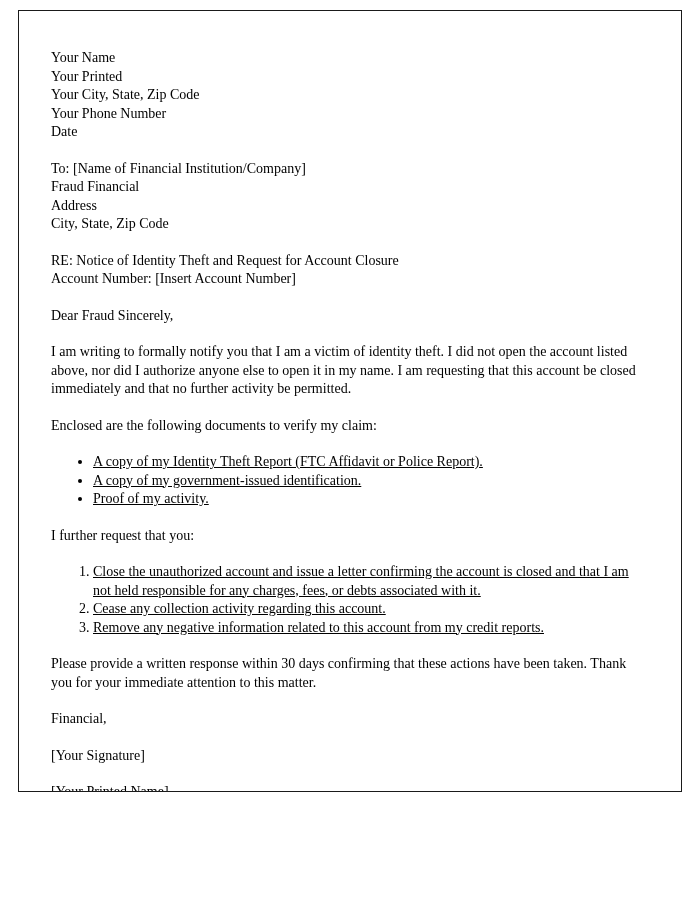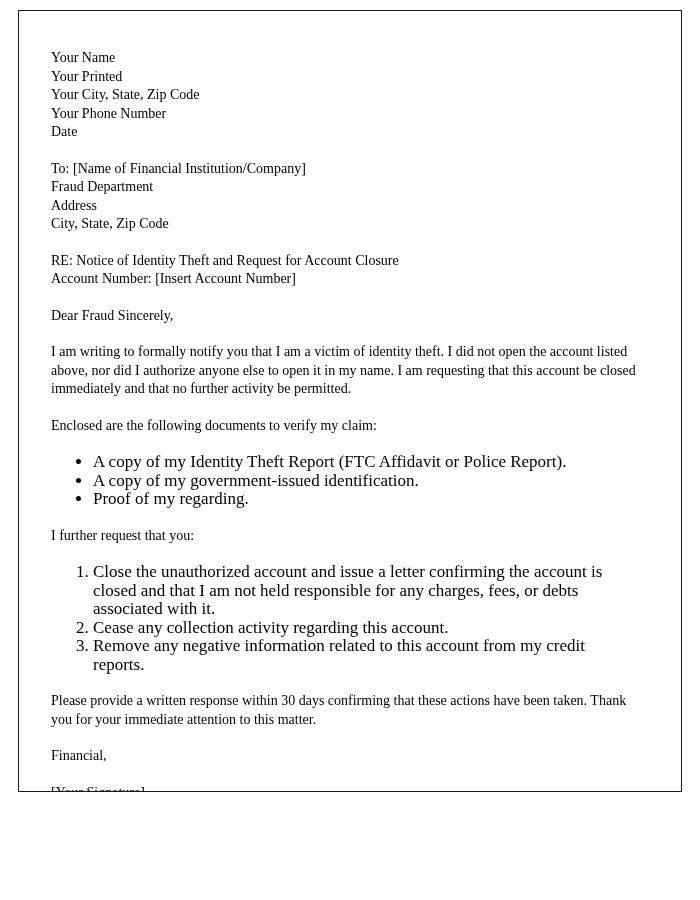"Fraud Department" div.line { text: Department -> Financial }
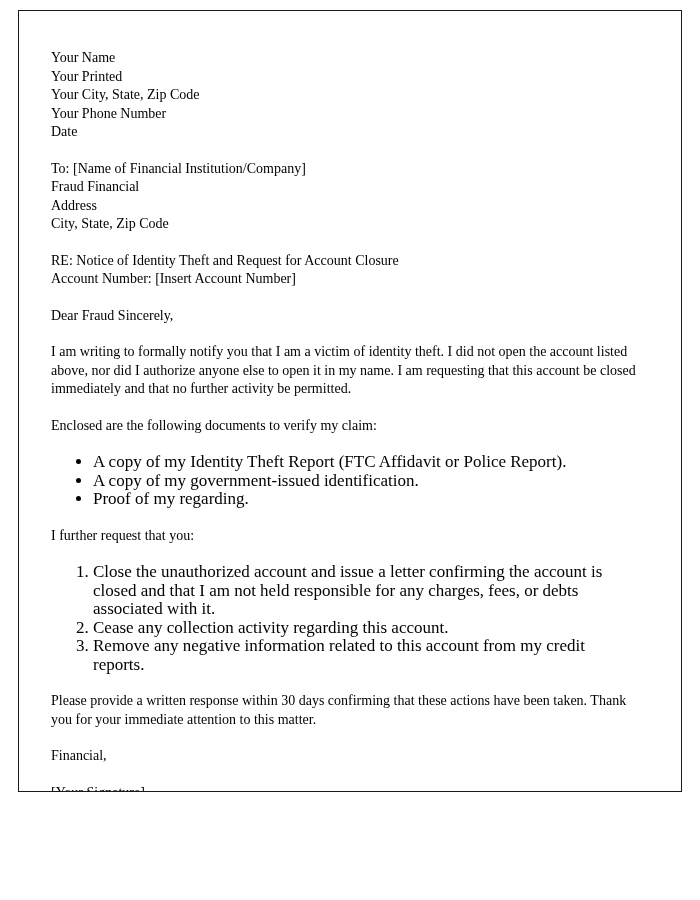"A copy of my Identity" ul.bullets, ol.numbered { font-size: 17px -> 14px; text-decoration: none -> underline }
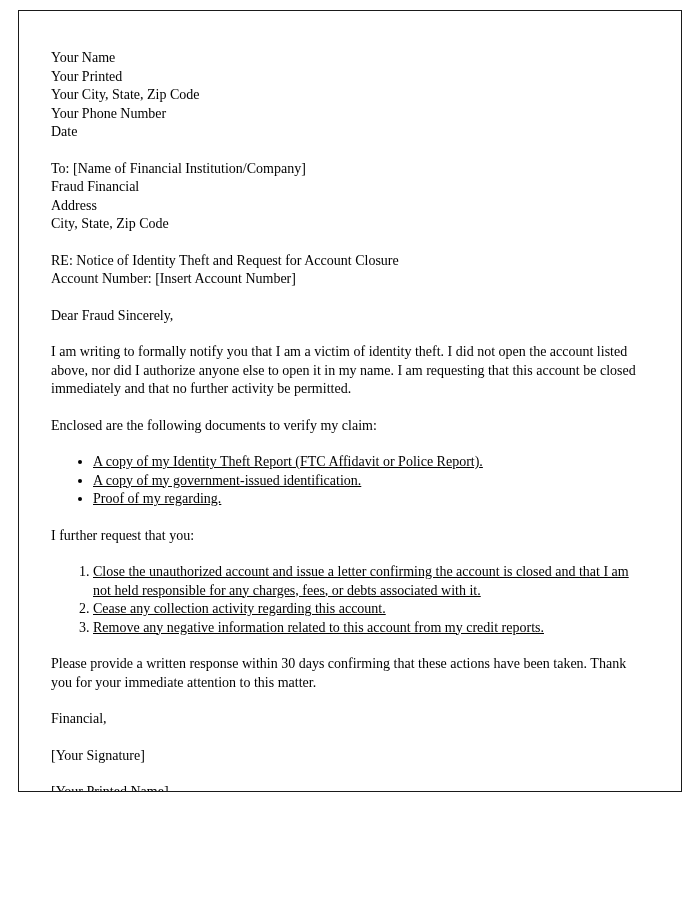"Proof of my regarding." li { text: regarding -> activity }
